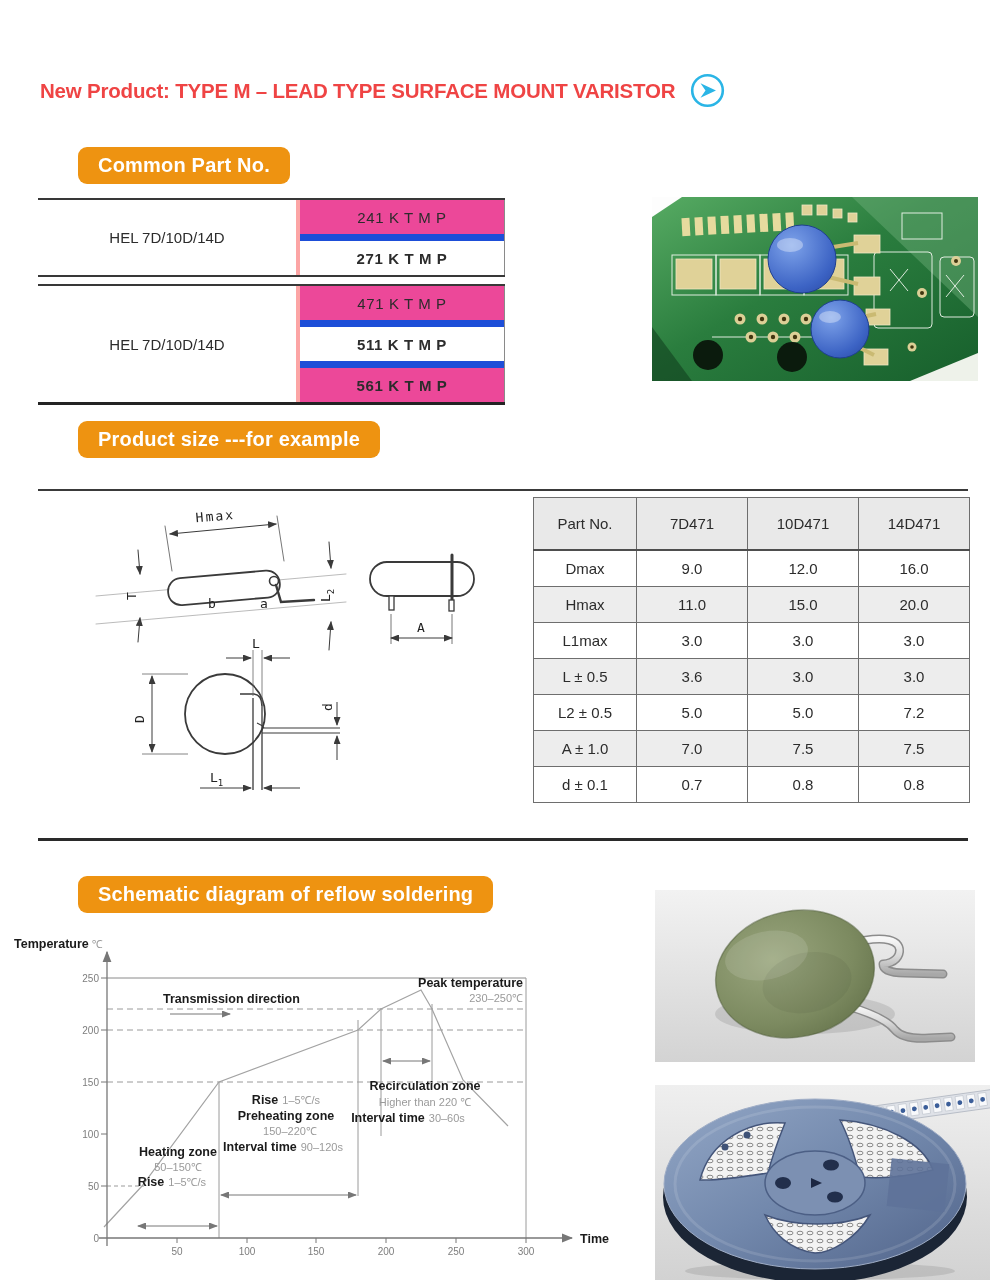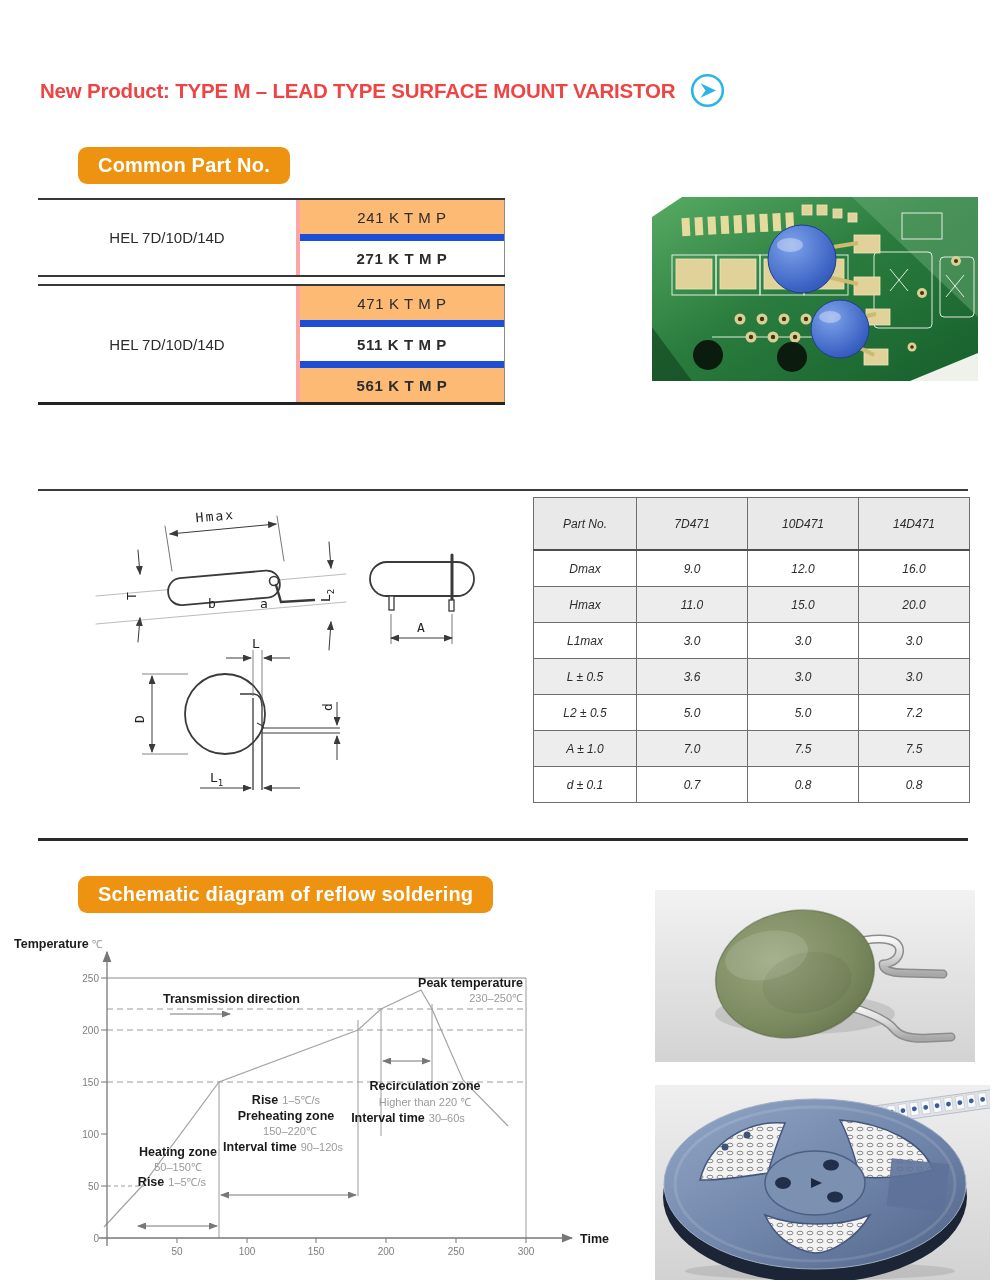"241 K T M P" .cp-row.shade { background: #fdba74 -> #ec4899 }
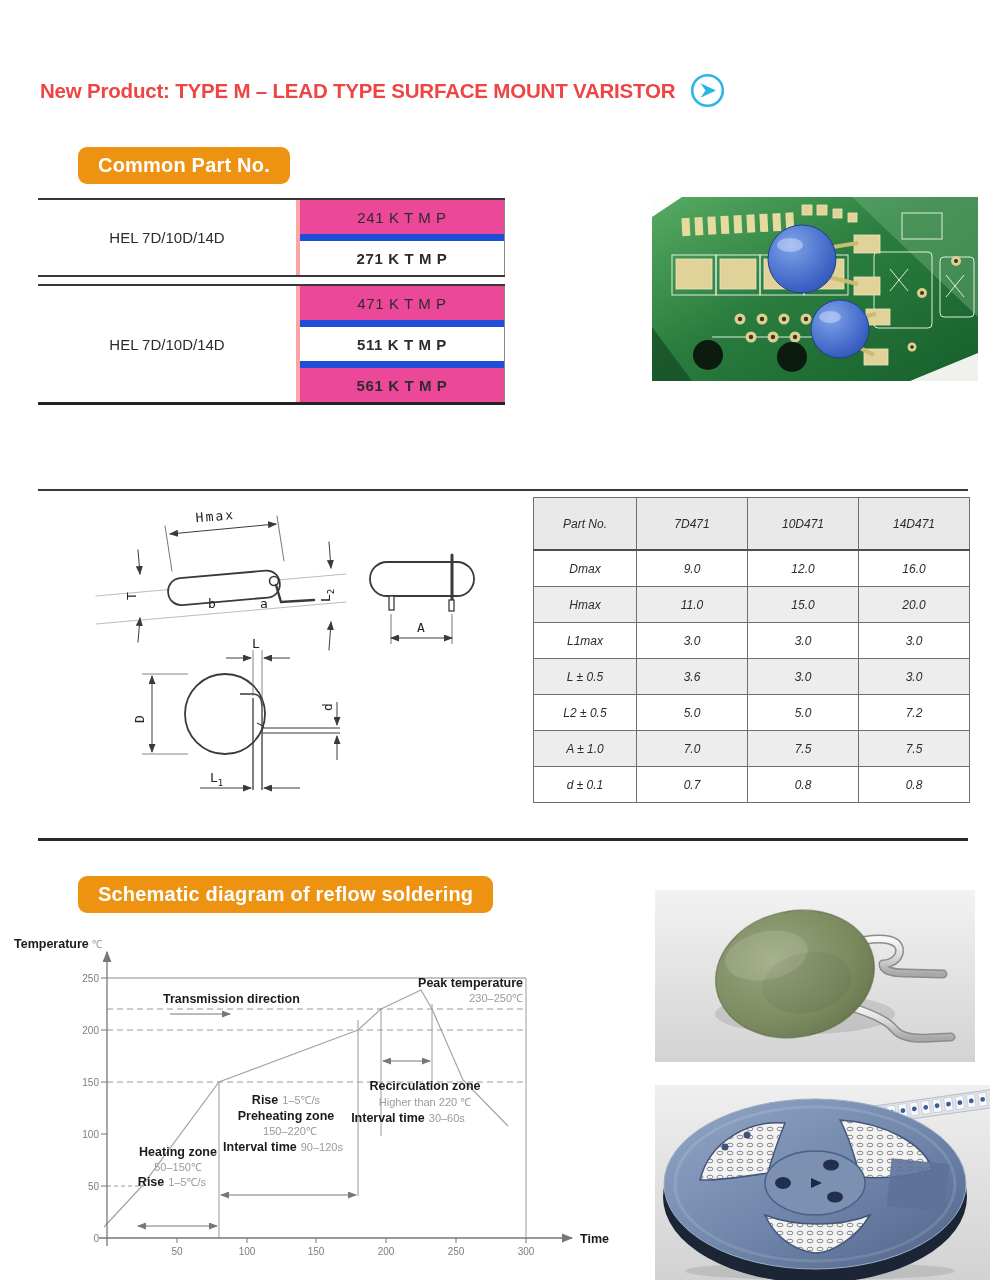"Product size ---for example" div.banner { html: none -> <div>Product size ---for example</div> }
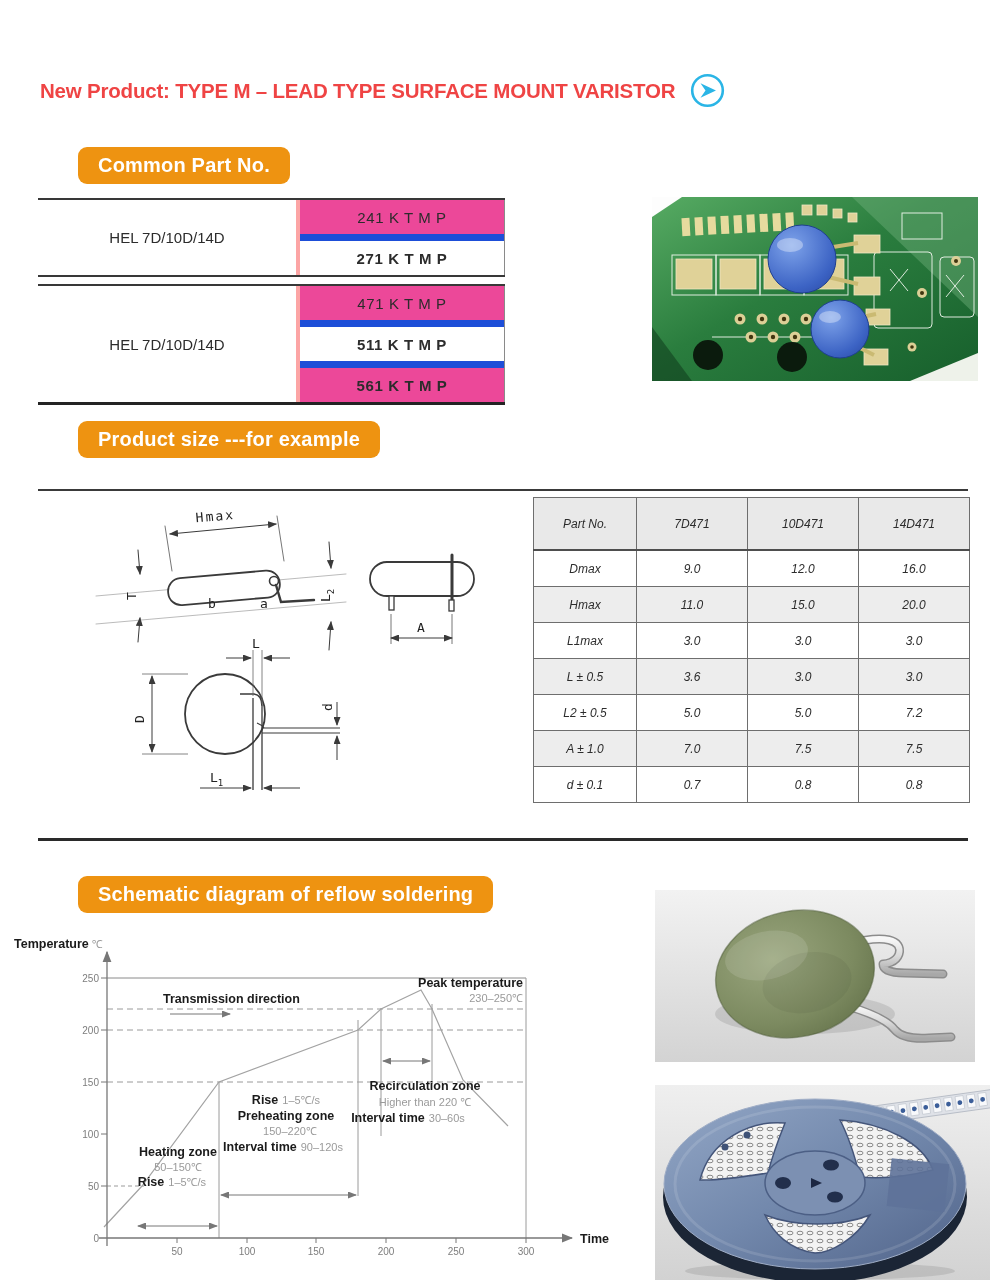"Part No." table.size-table { font-size: 12px -> 15px; font-style: italic -> none }
